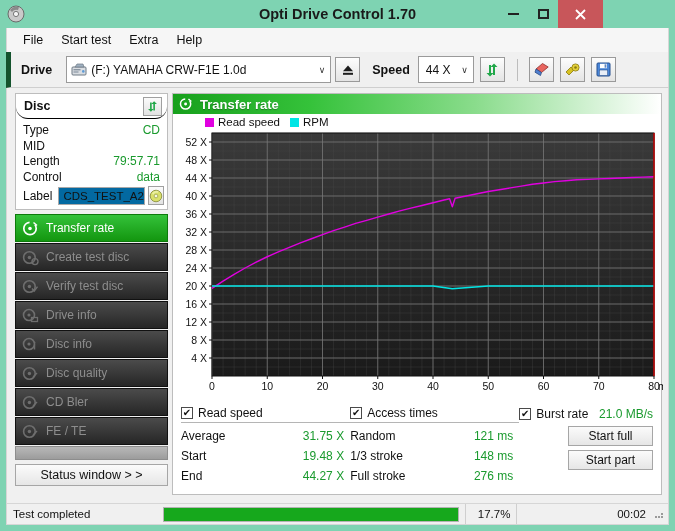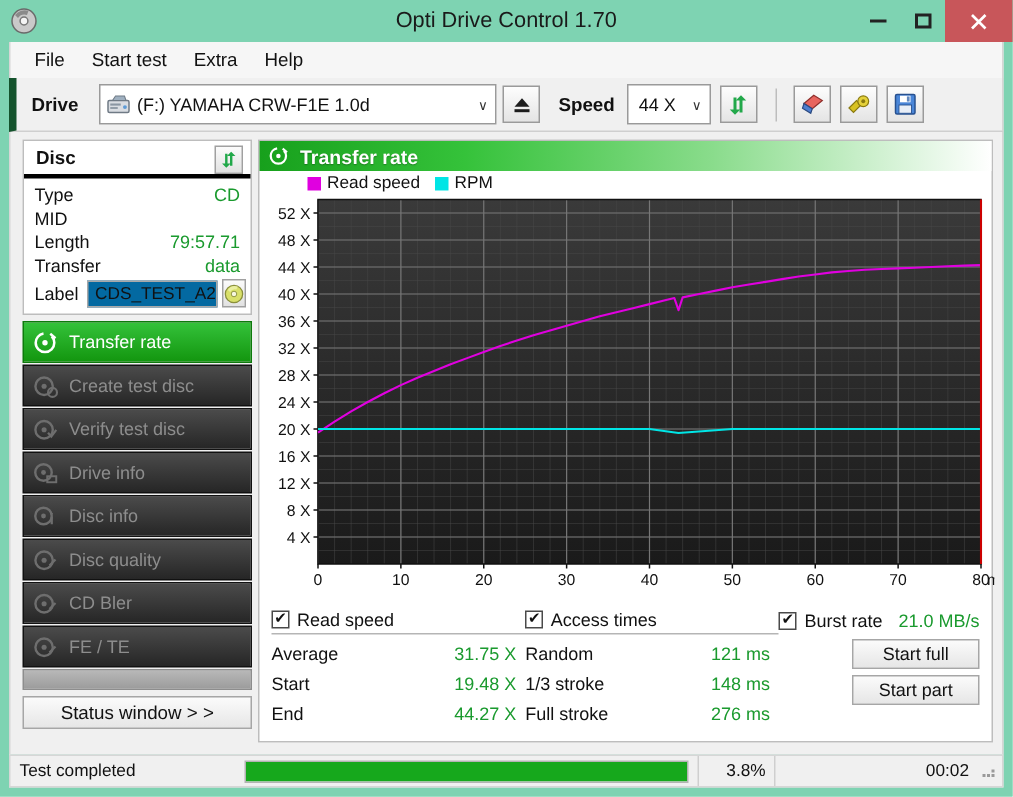"Opti Drive Control 1.70" .titlebar { font-weight: none -> bold; width: 675px -> 603px }
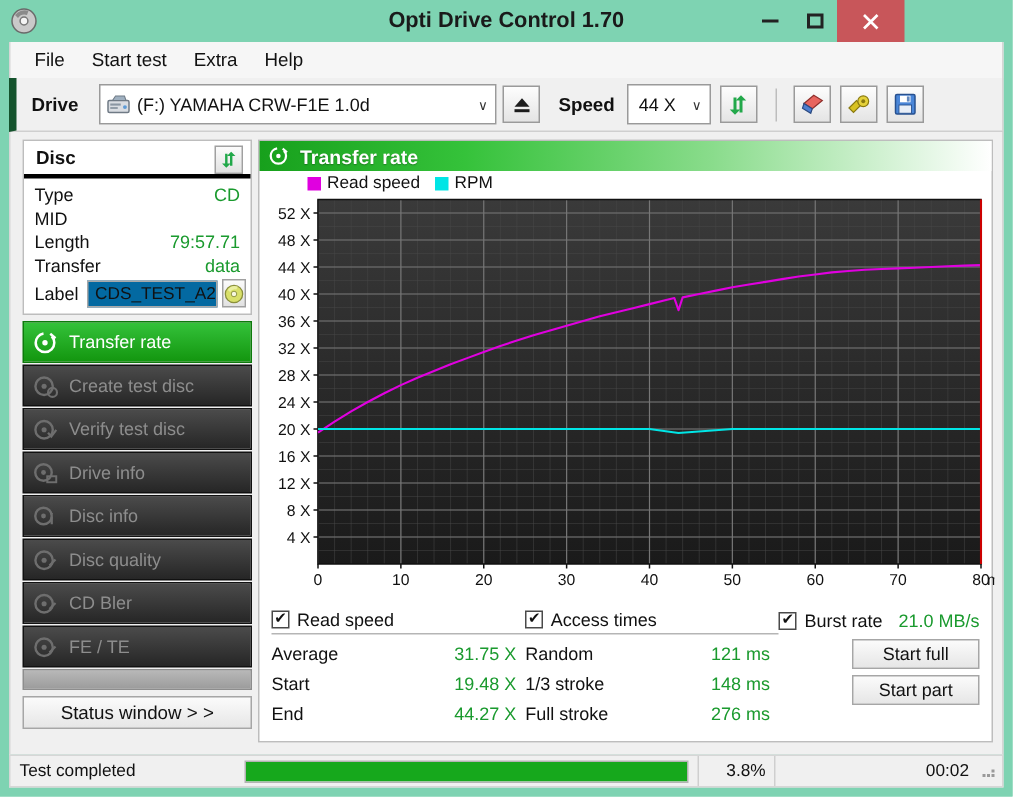"Disc" .disc-head { border-bottom: 3px solid #000000 -> 1px solid #000000; border-radius: none -> 12px }
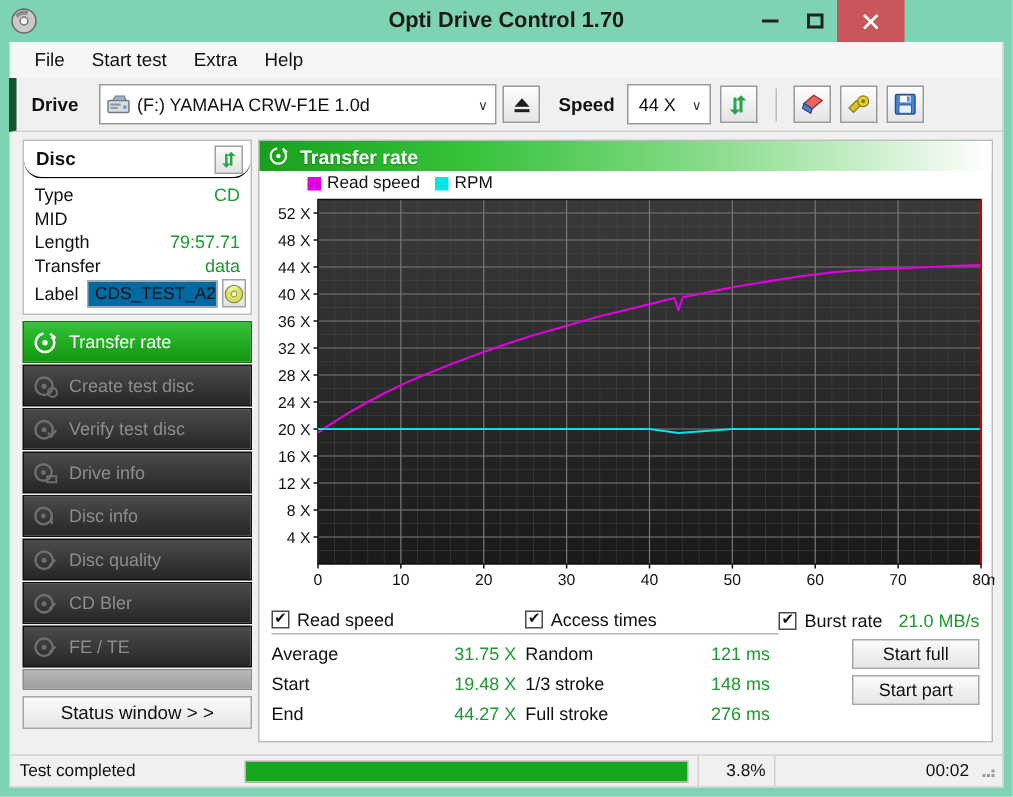"Transfer" span.k { text: Transfer -> Control }
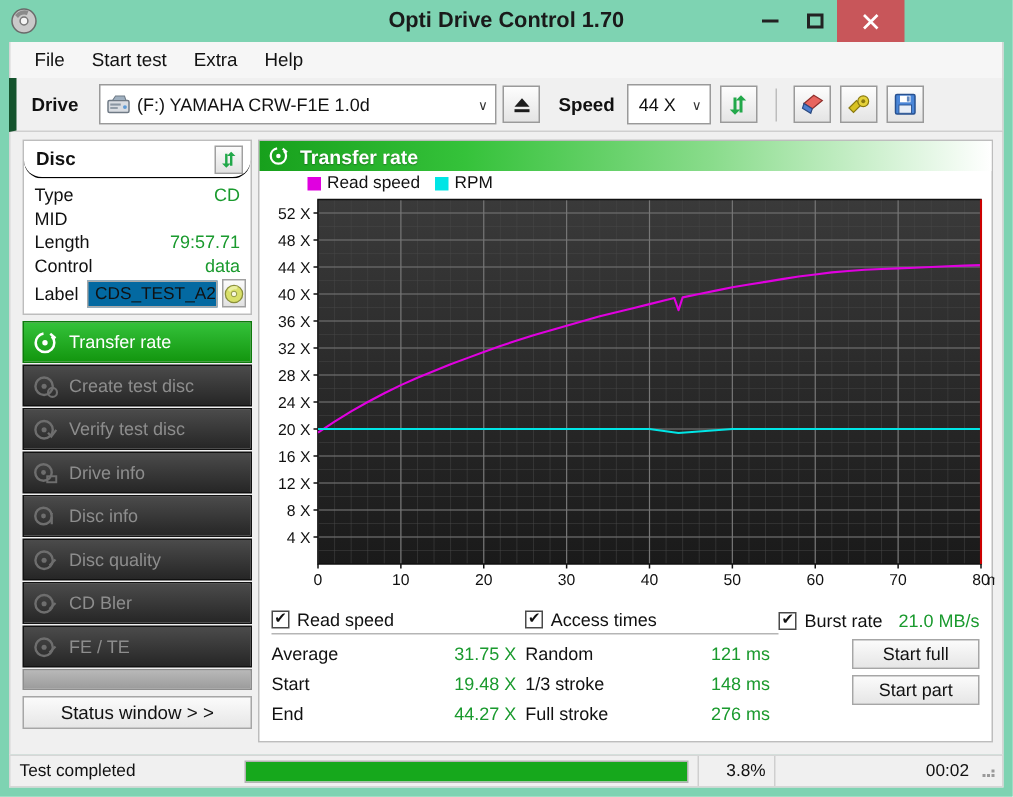"3.8%" div.sb-cell { text: 3.8% -> 17.7% }
